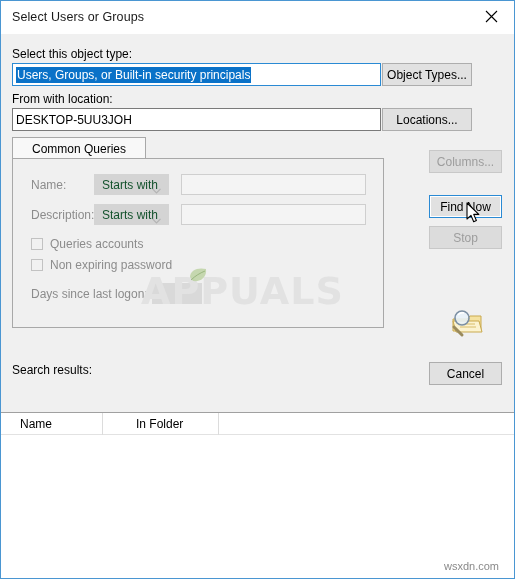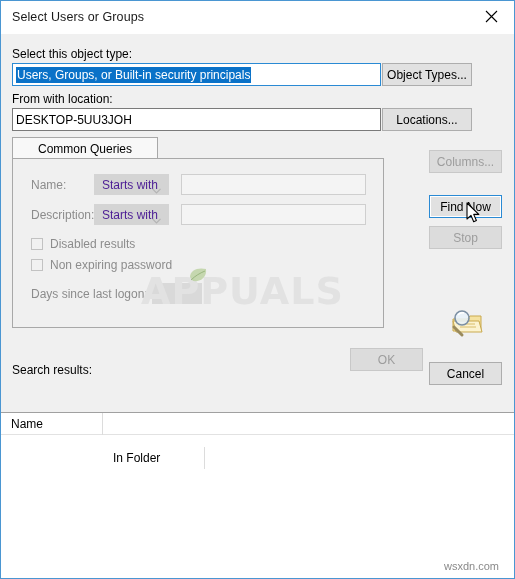"Common Queries" .tab { padding: 0 25px -> 0 19px }
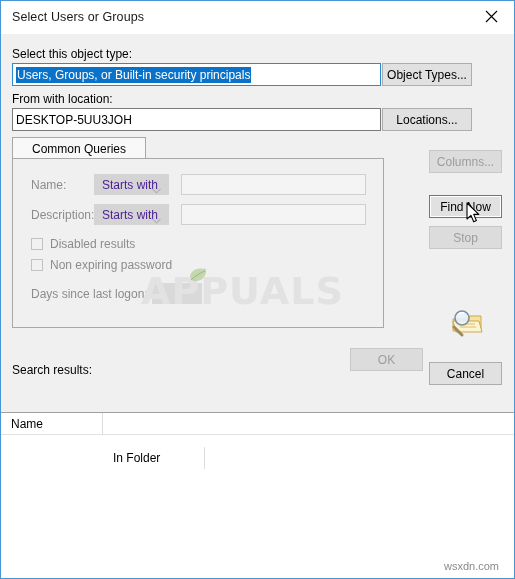"Starts with" .combo { color: #4c1d95 -> #14532d }
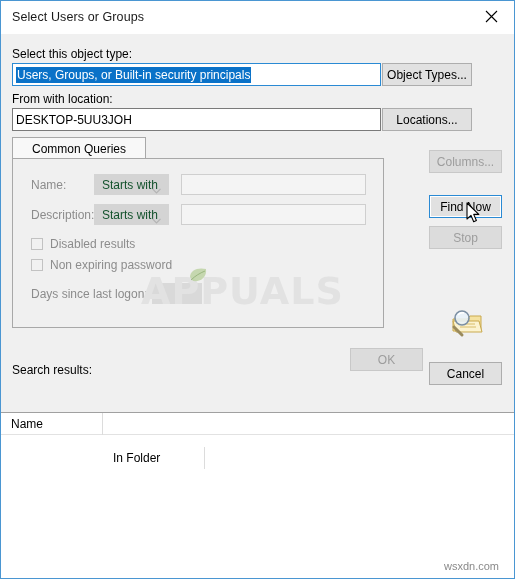"Disabled results" span.cbtext { text: Disabled results -> Queries accounts }
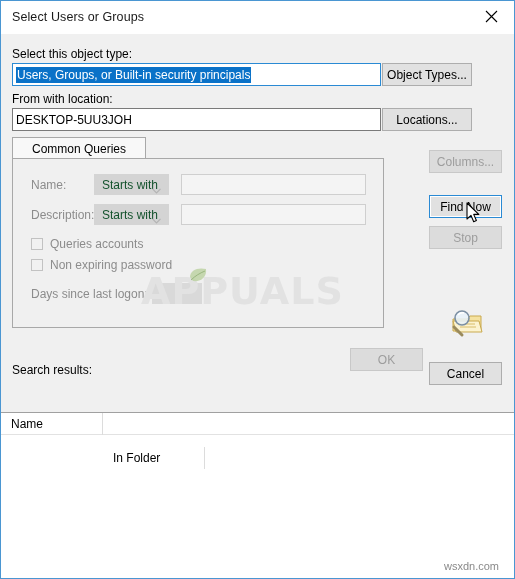"OK" div.btn { html: <div>OK</div> -> none }
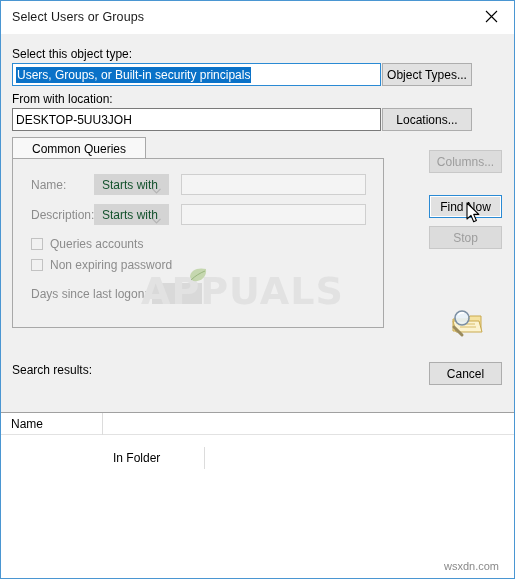"Name" .res-col { padding-left: 10px -> 19px }
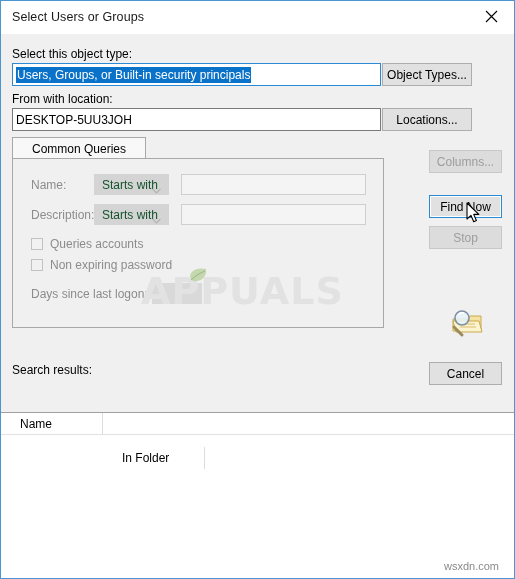"In Folder" div.res-col { left: 102px -> 116px; margin-top: 34px -> none }
